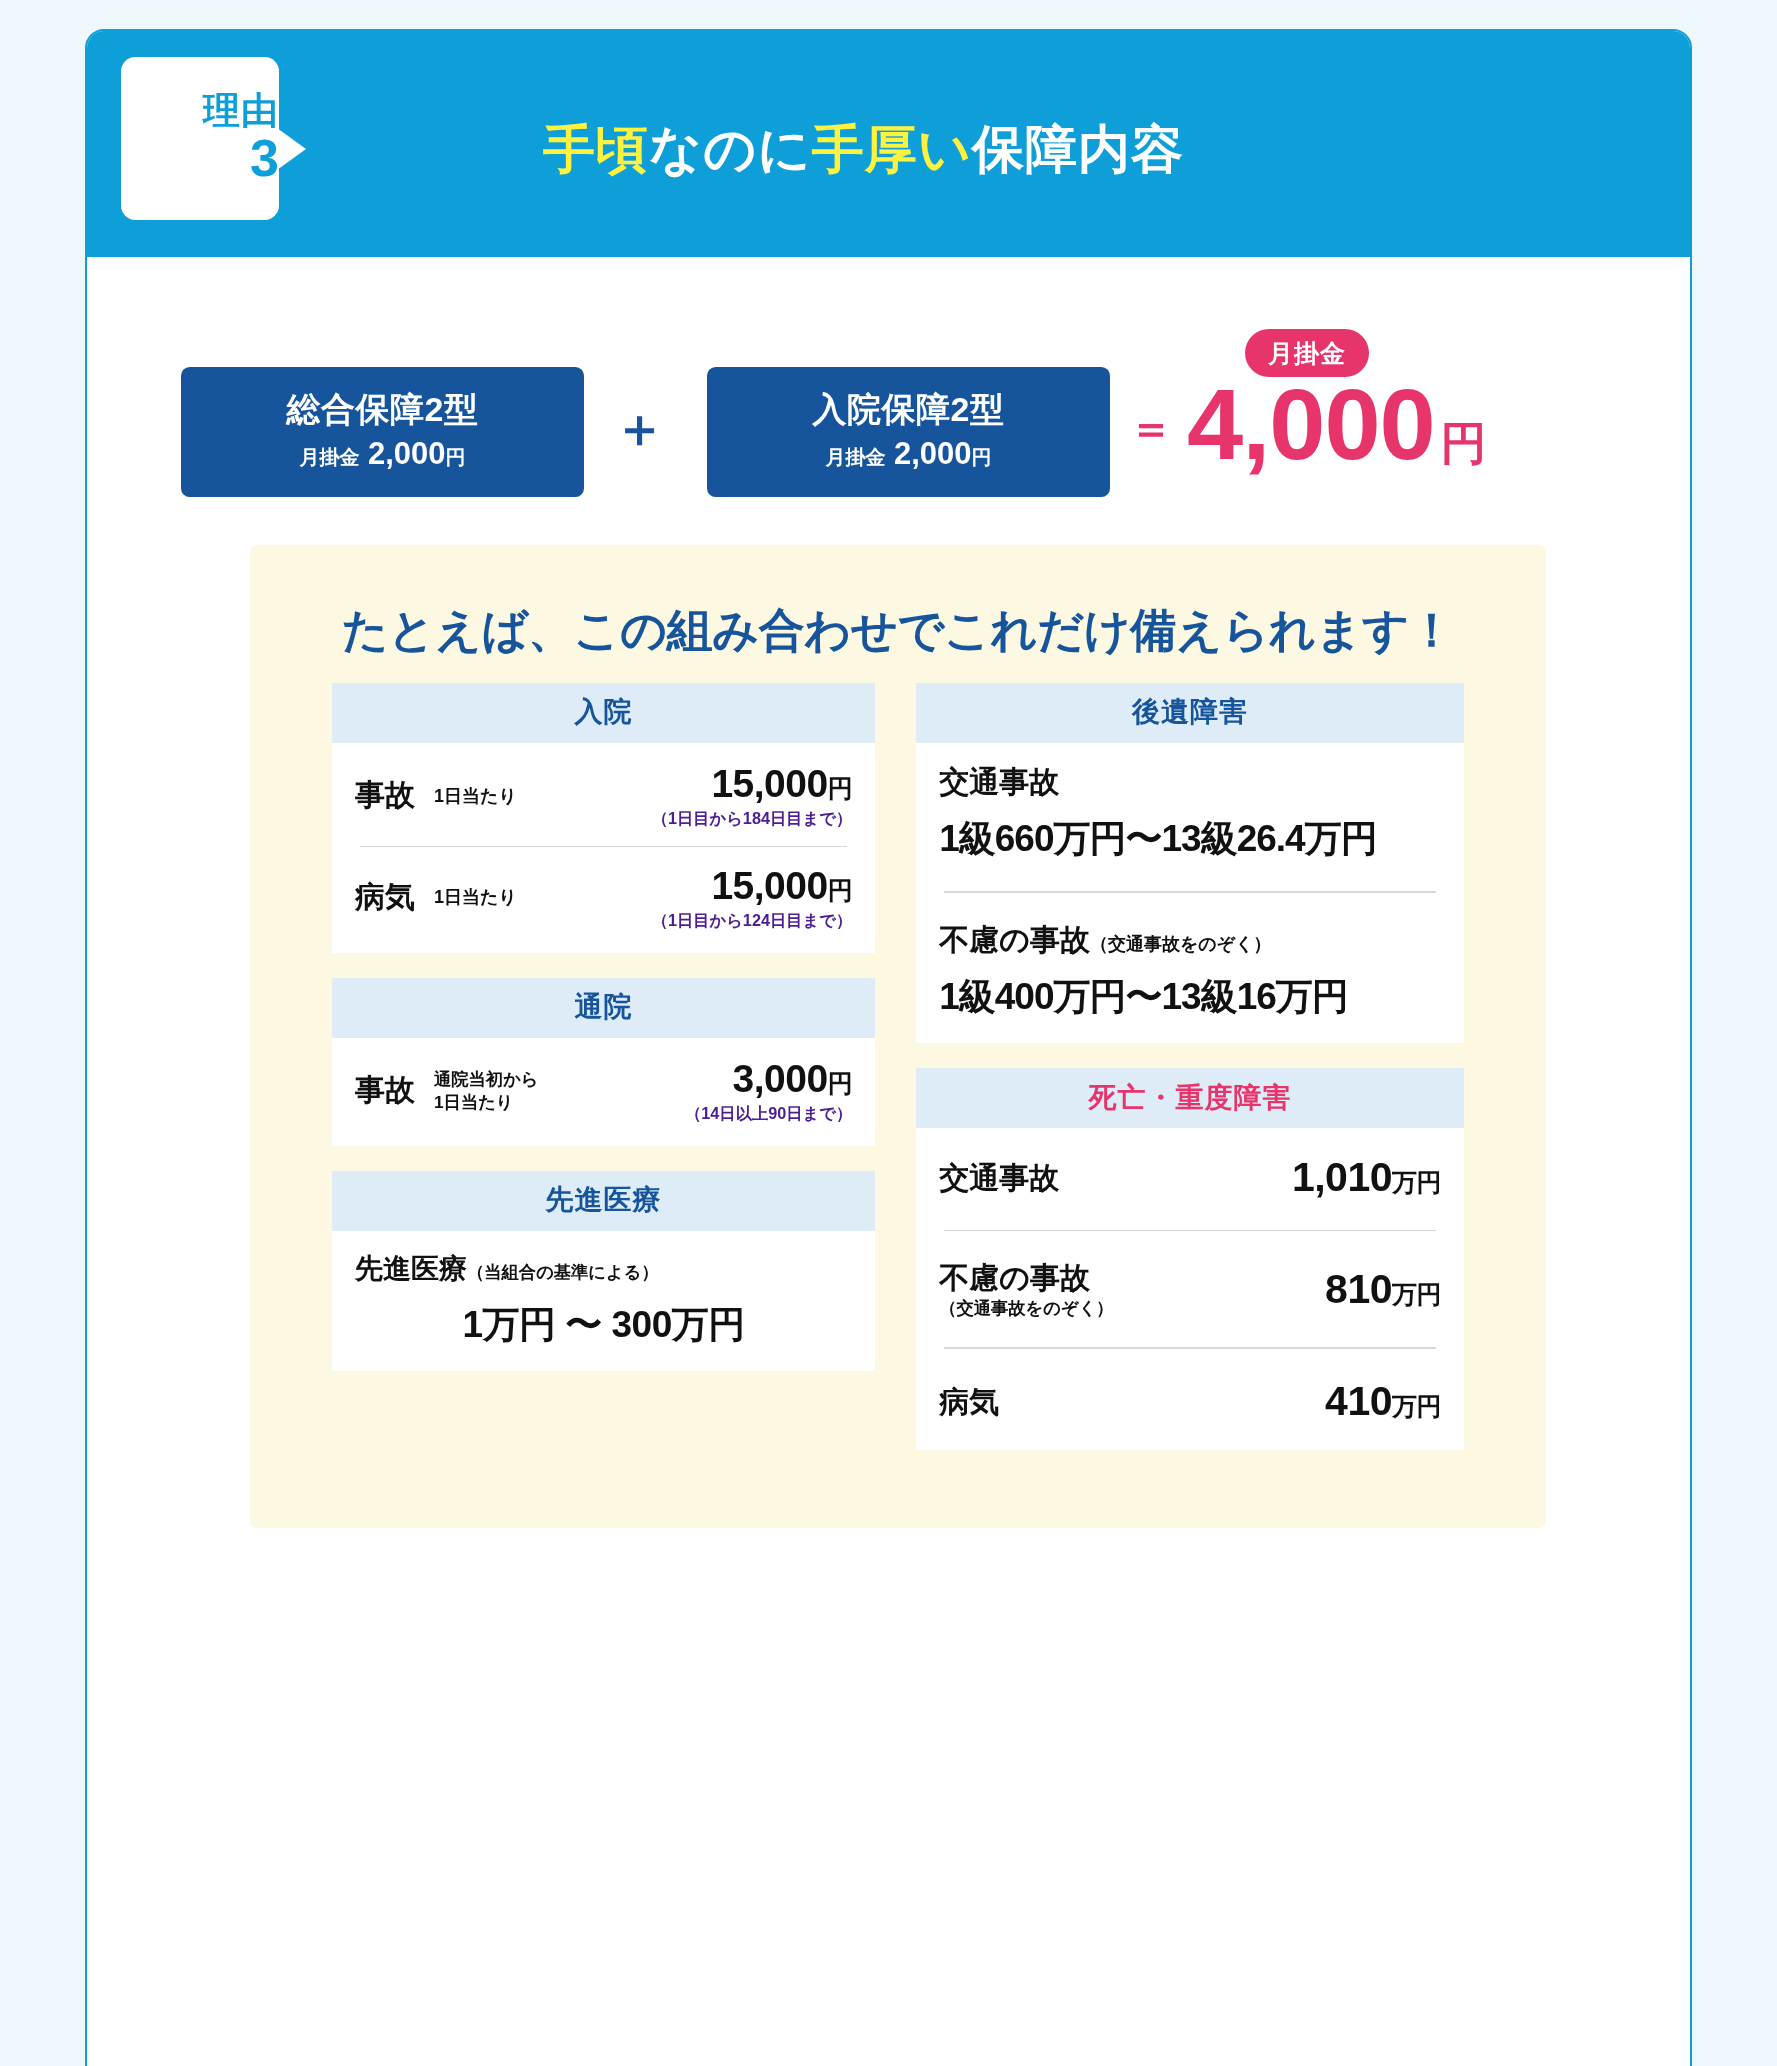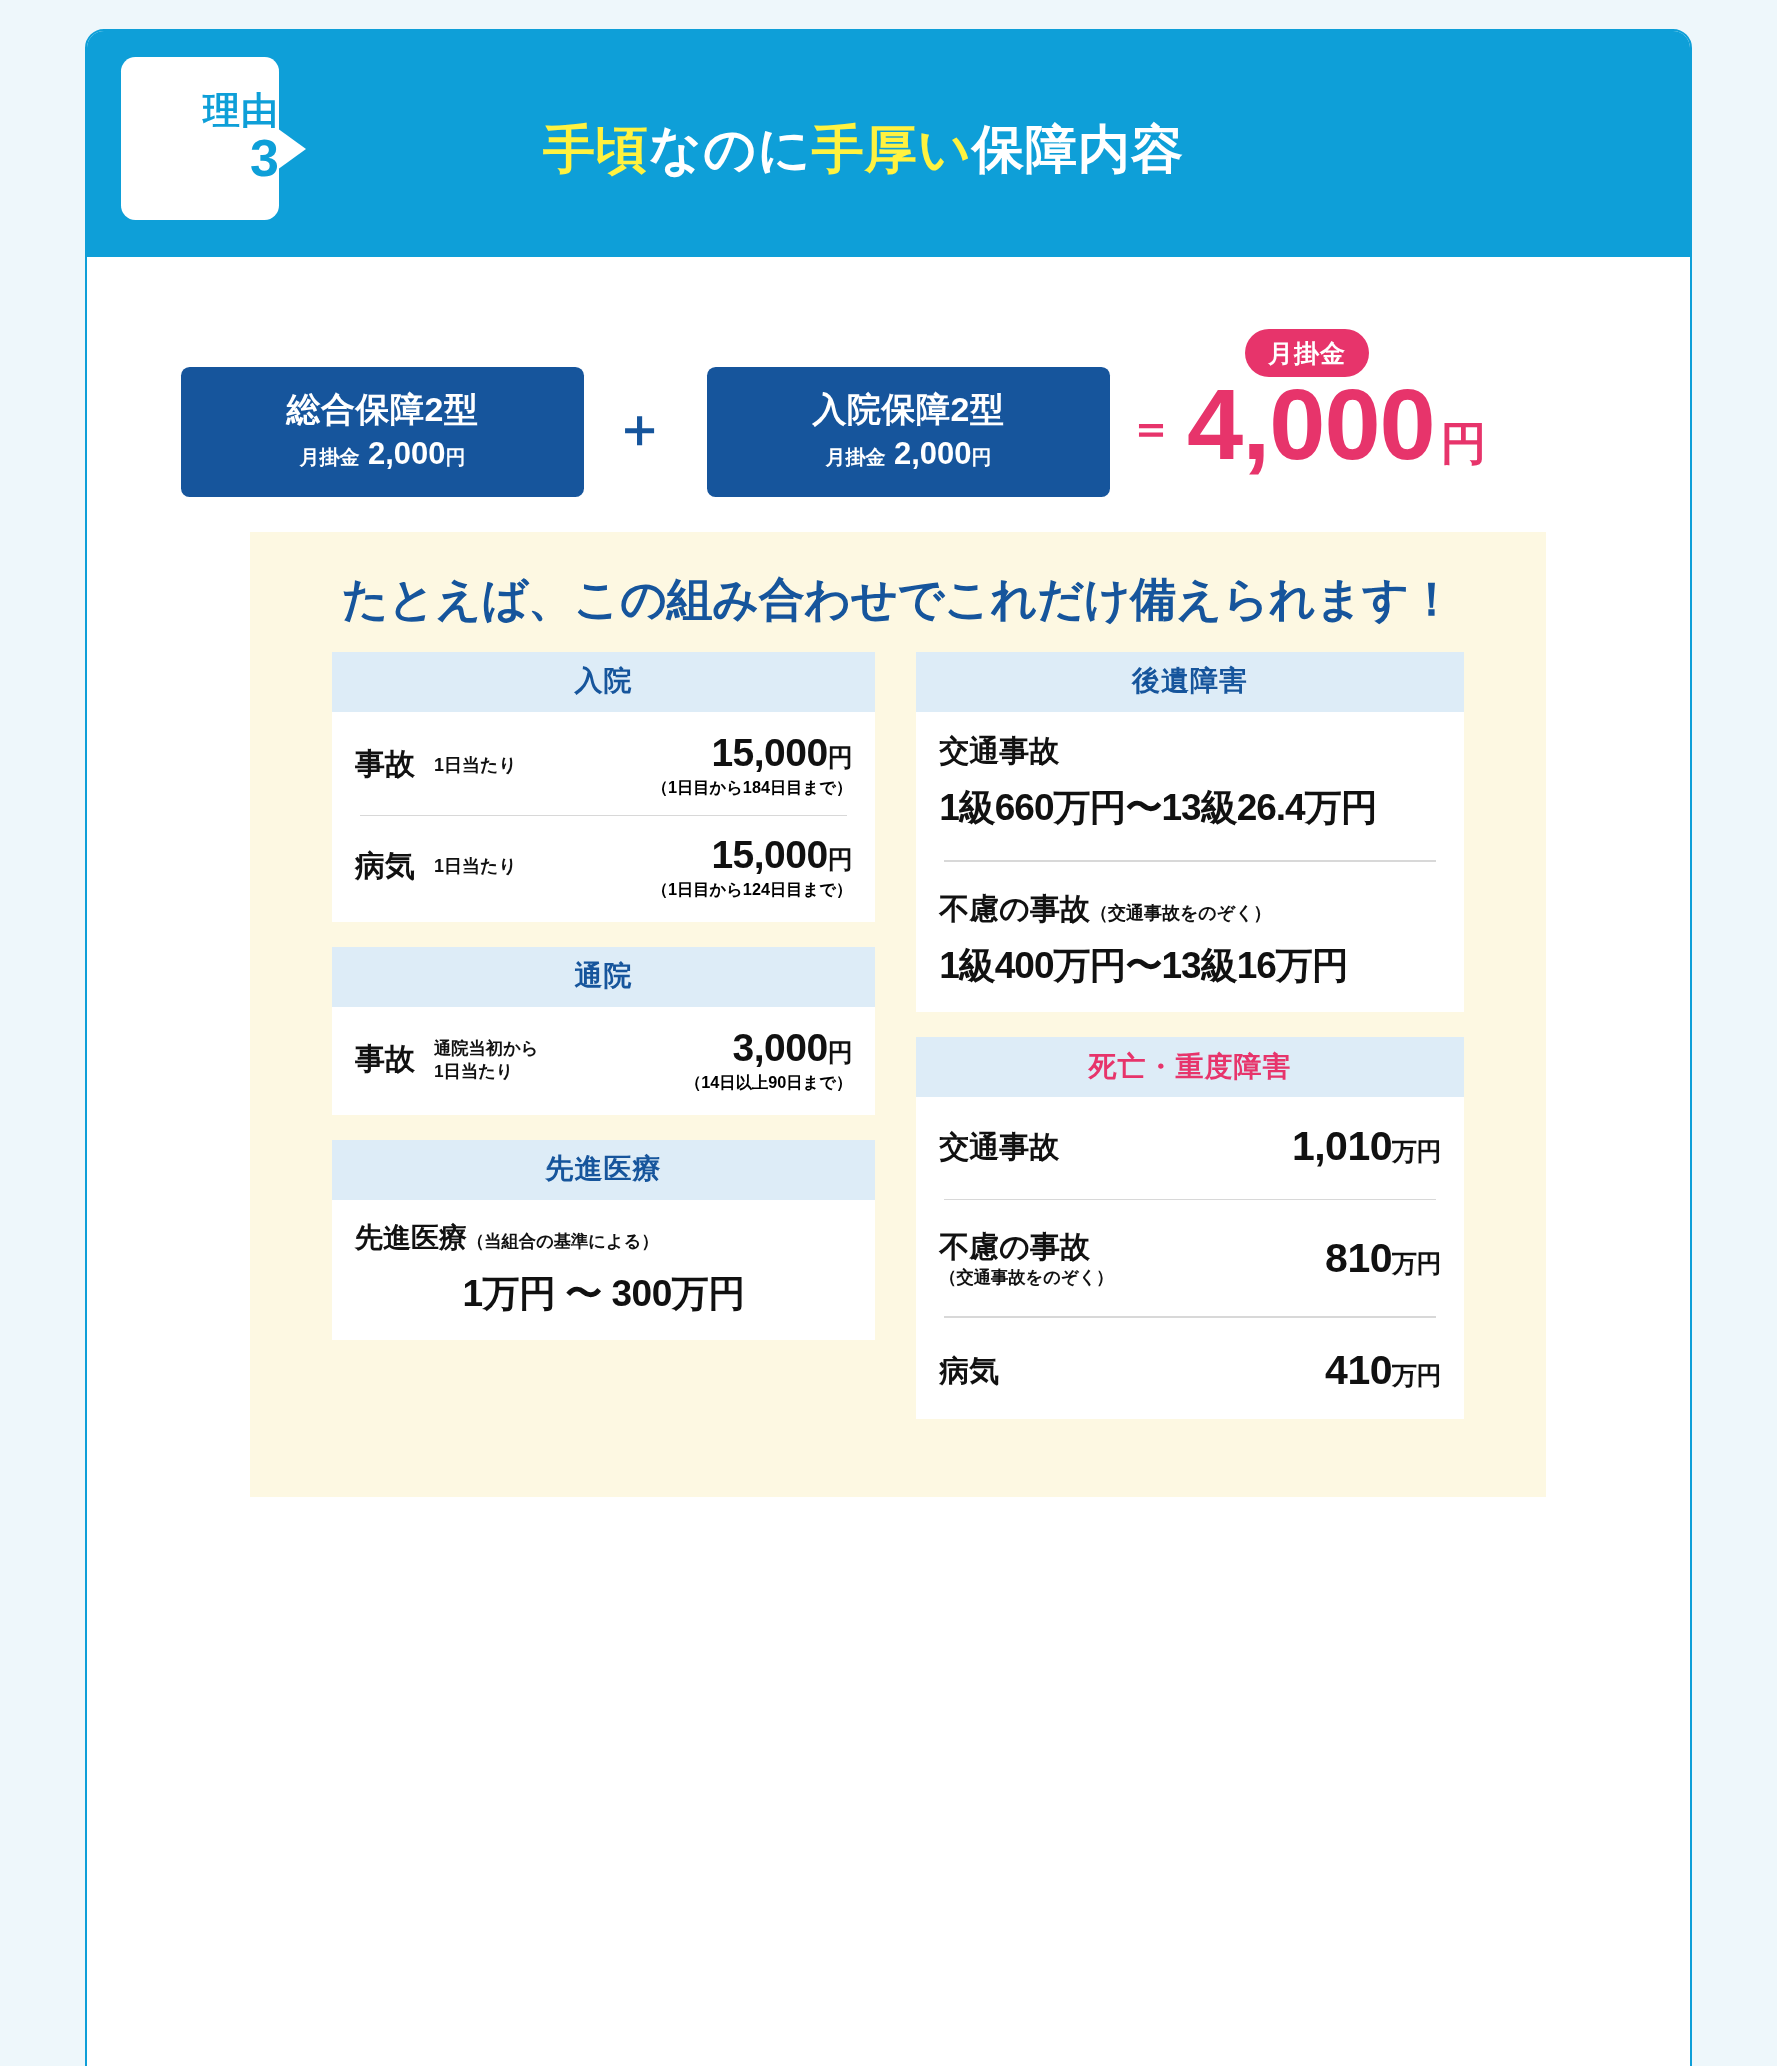"たとえば、この組み合わせでこれだけ備えられます！" .panel { border-radius: 0 -> 7px; margin: 6px 144px 29px 163px -> 19px 144px 29px 163px; padding: 38px 0 53px 0 -> 56px 0 53px 0 }
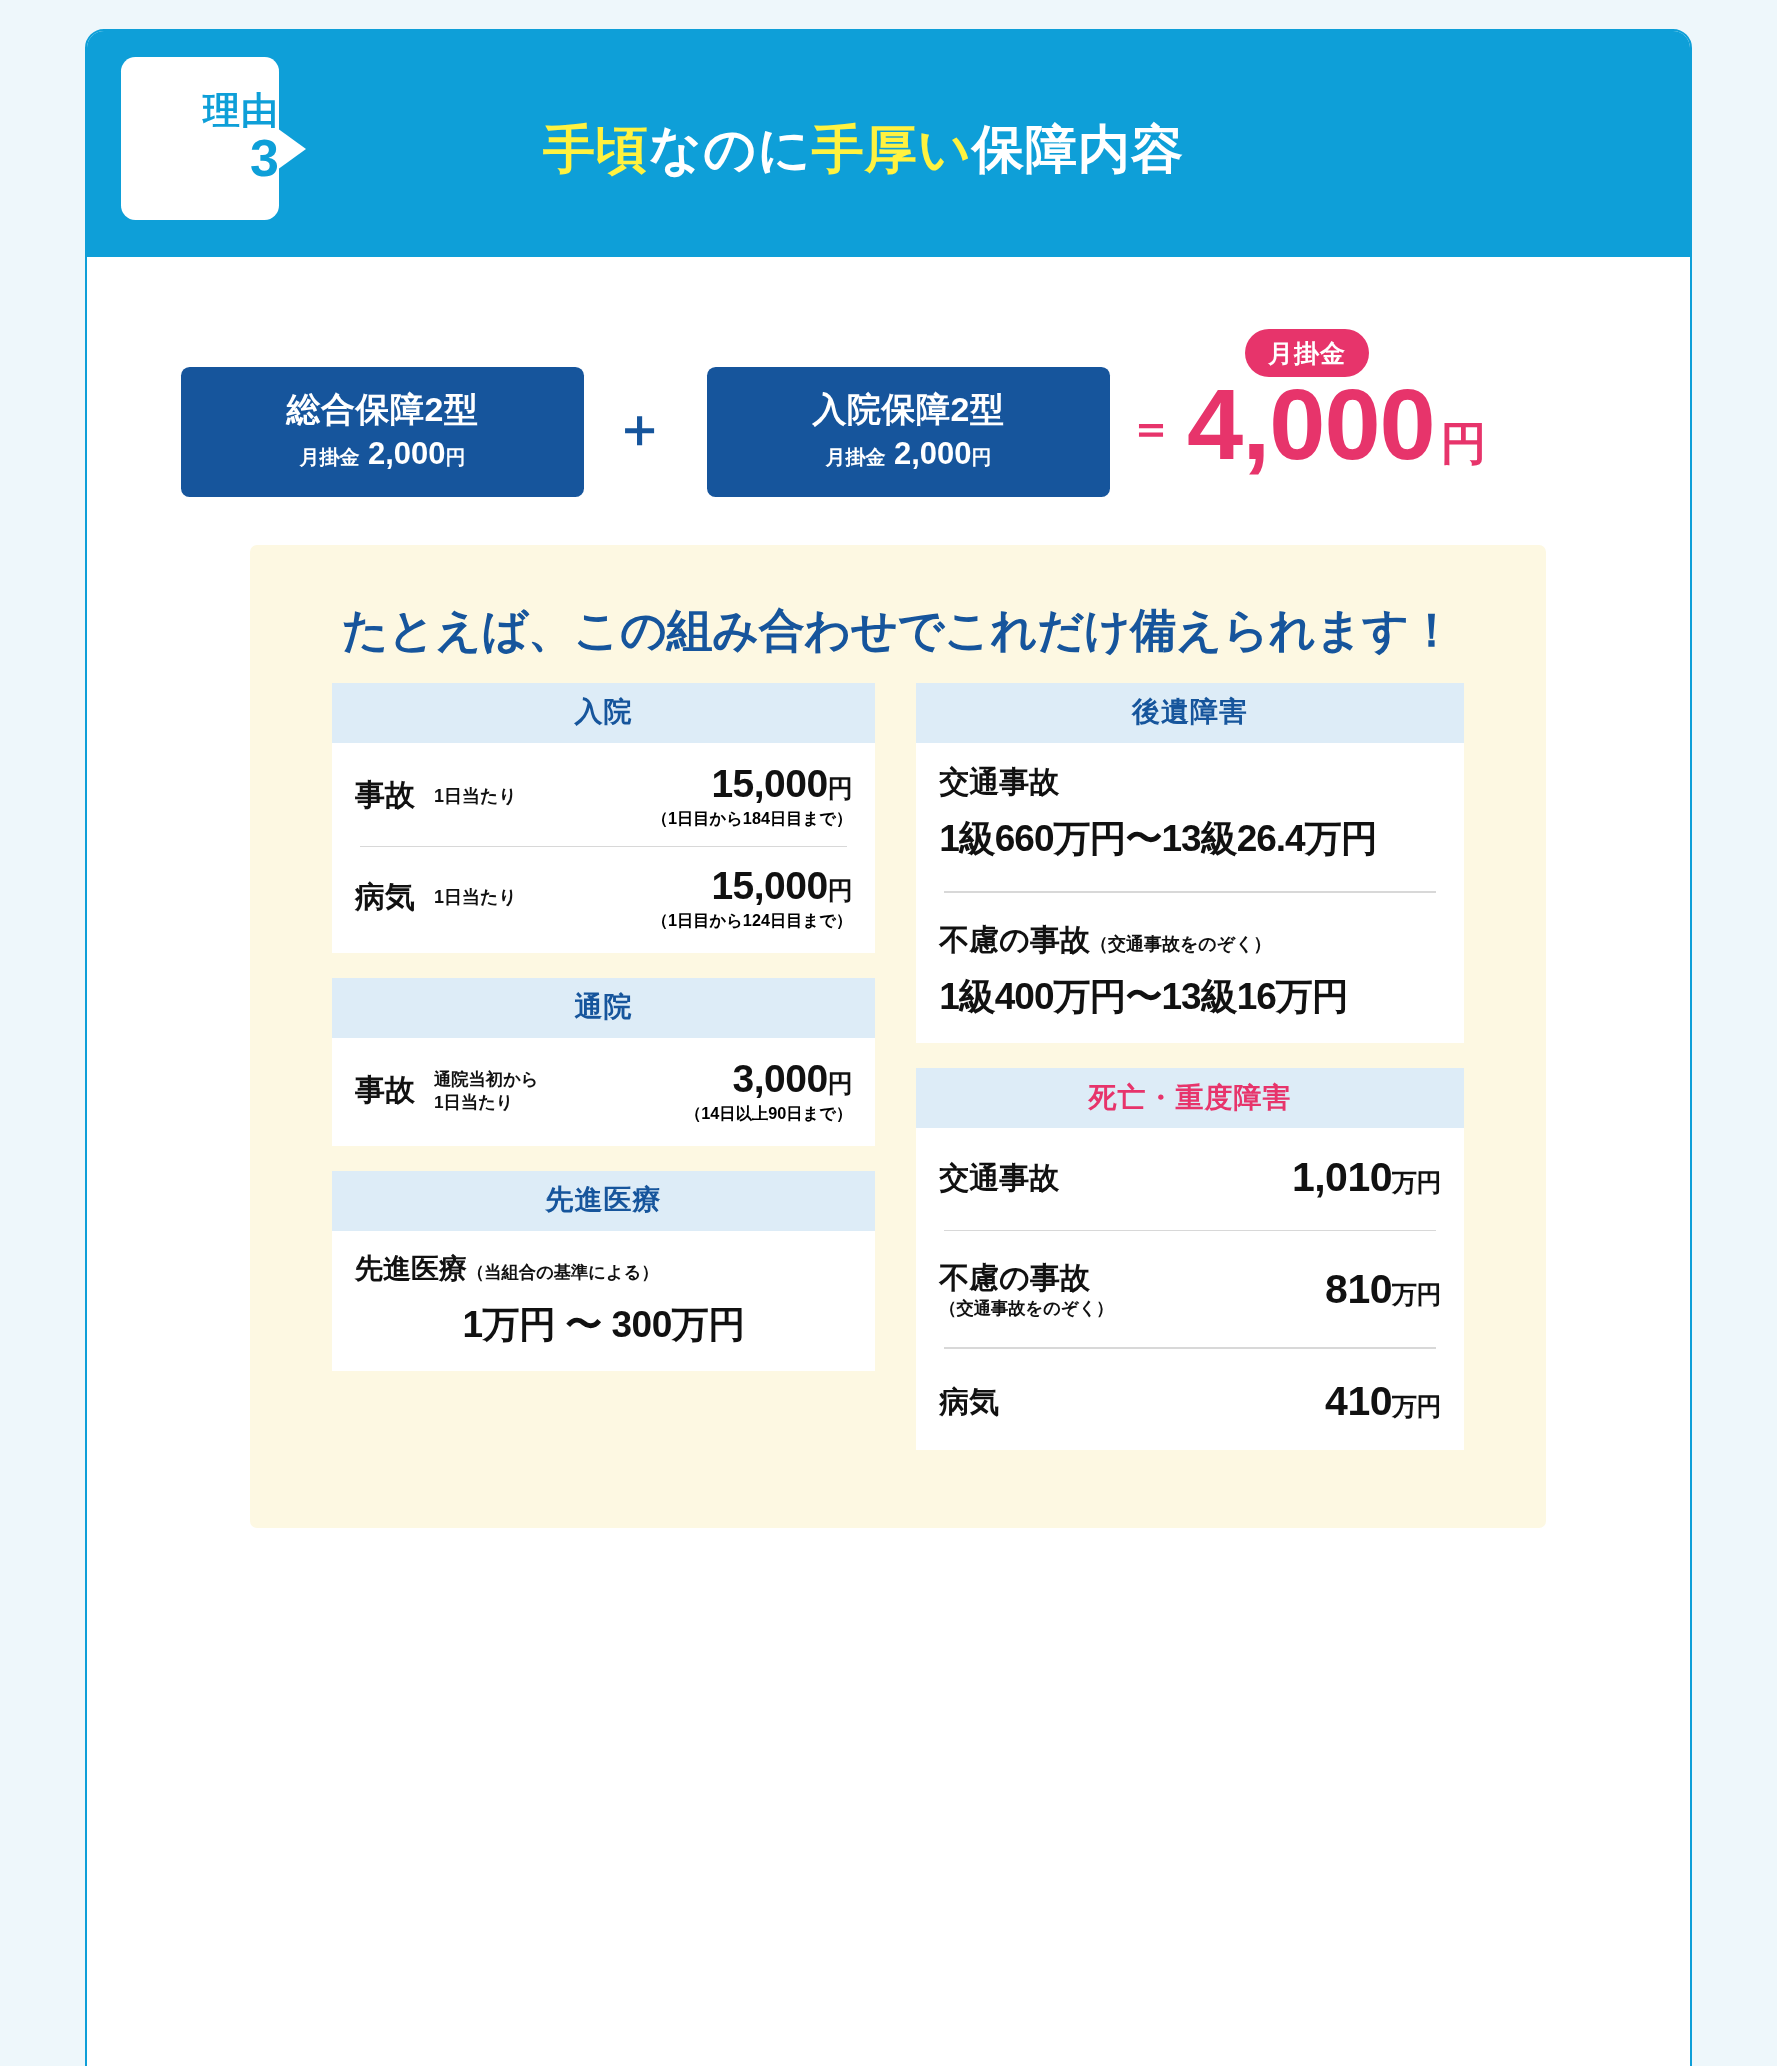"（1日目から184日目まで）" .amt-note { color: #000000 -> #4c1d95 }
